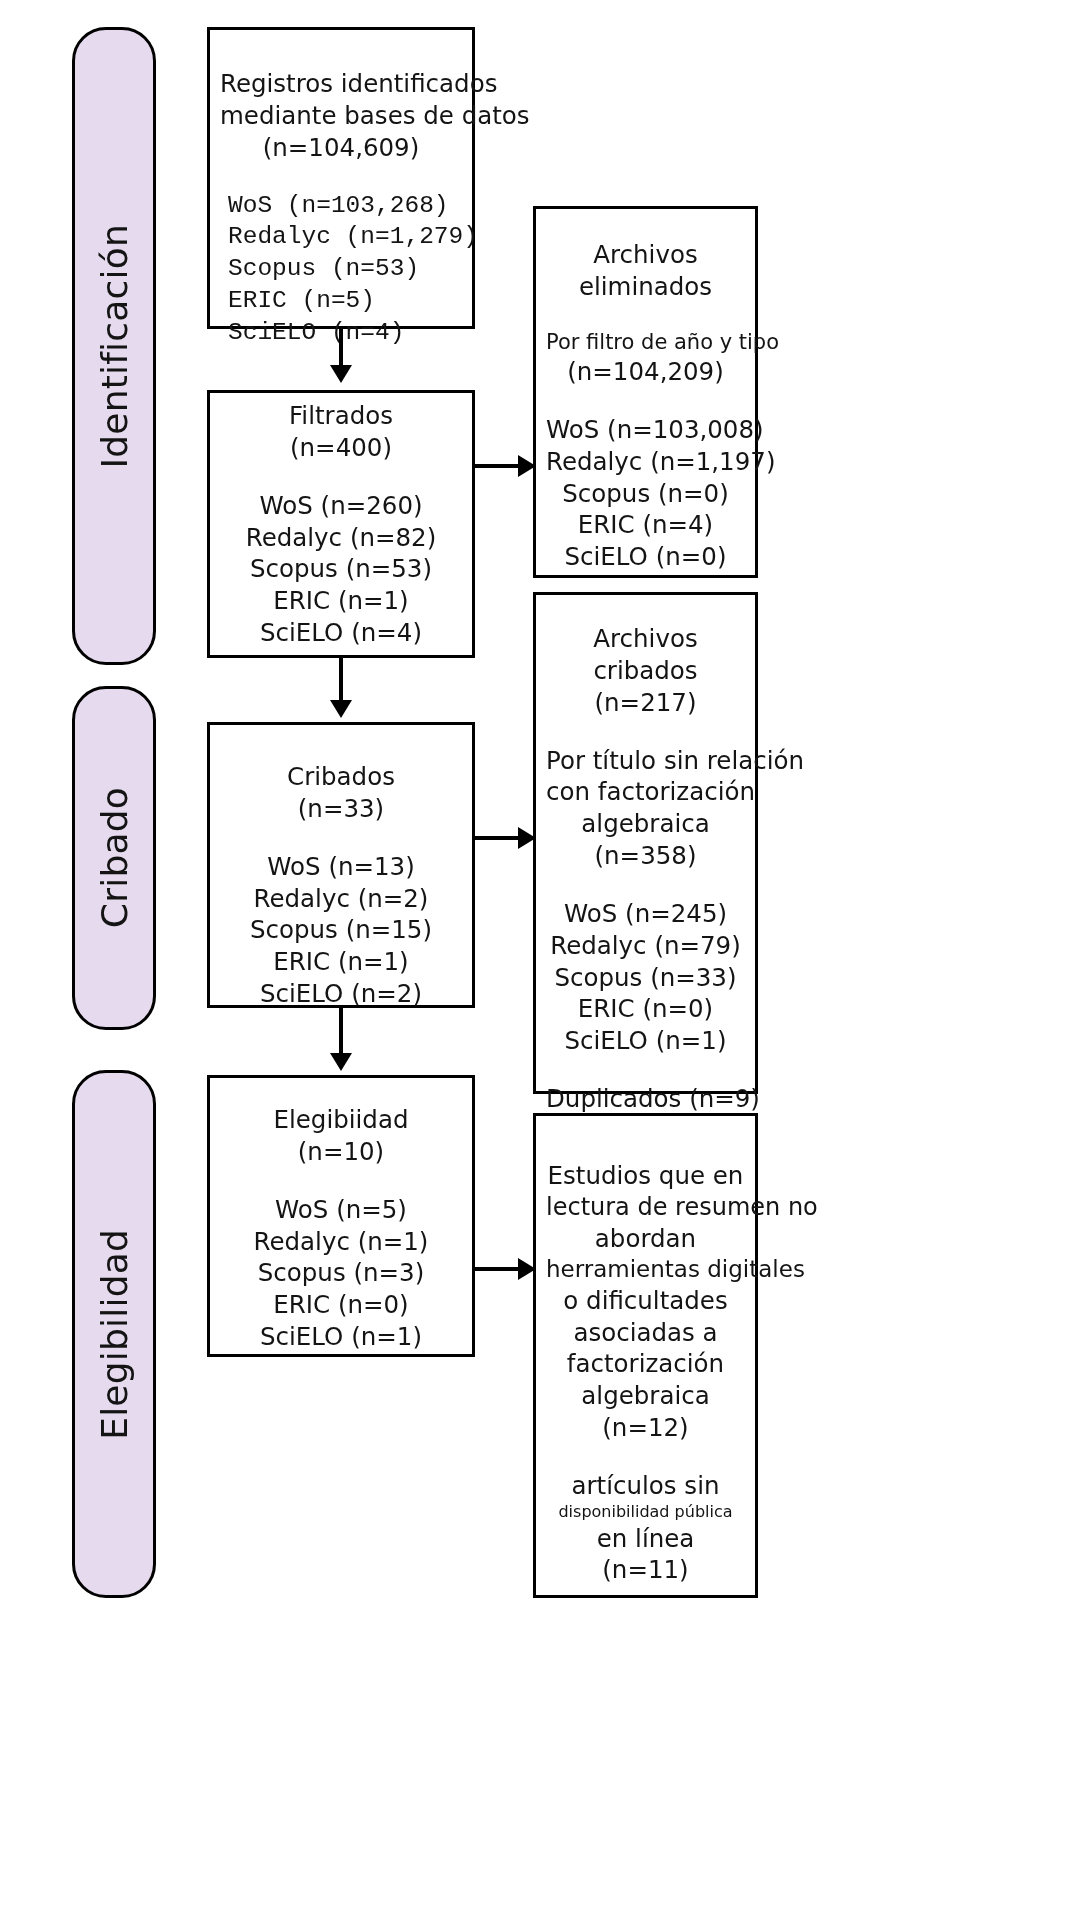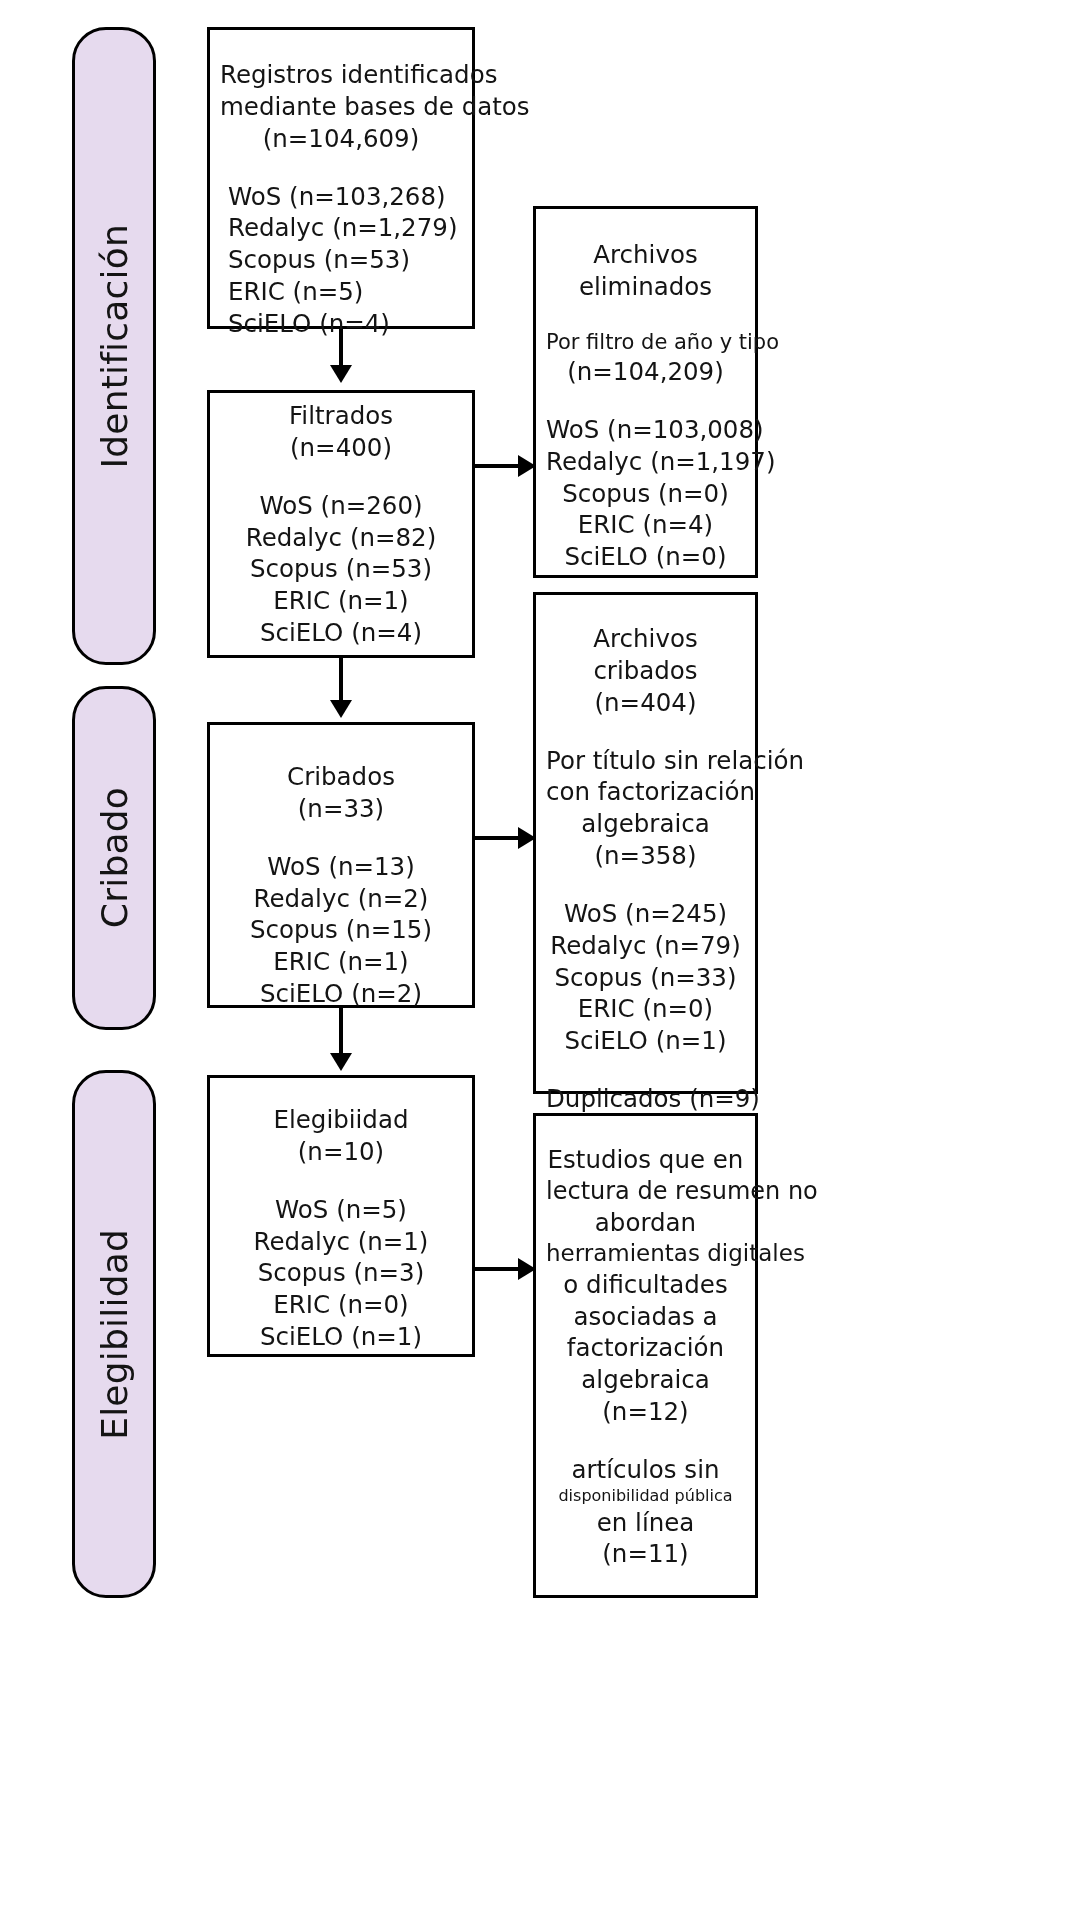"Registros identificados" div.box { padding-top: 29px -> 38px }
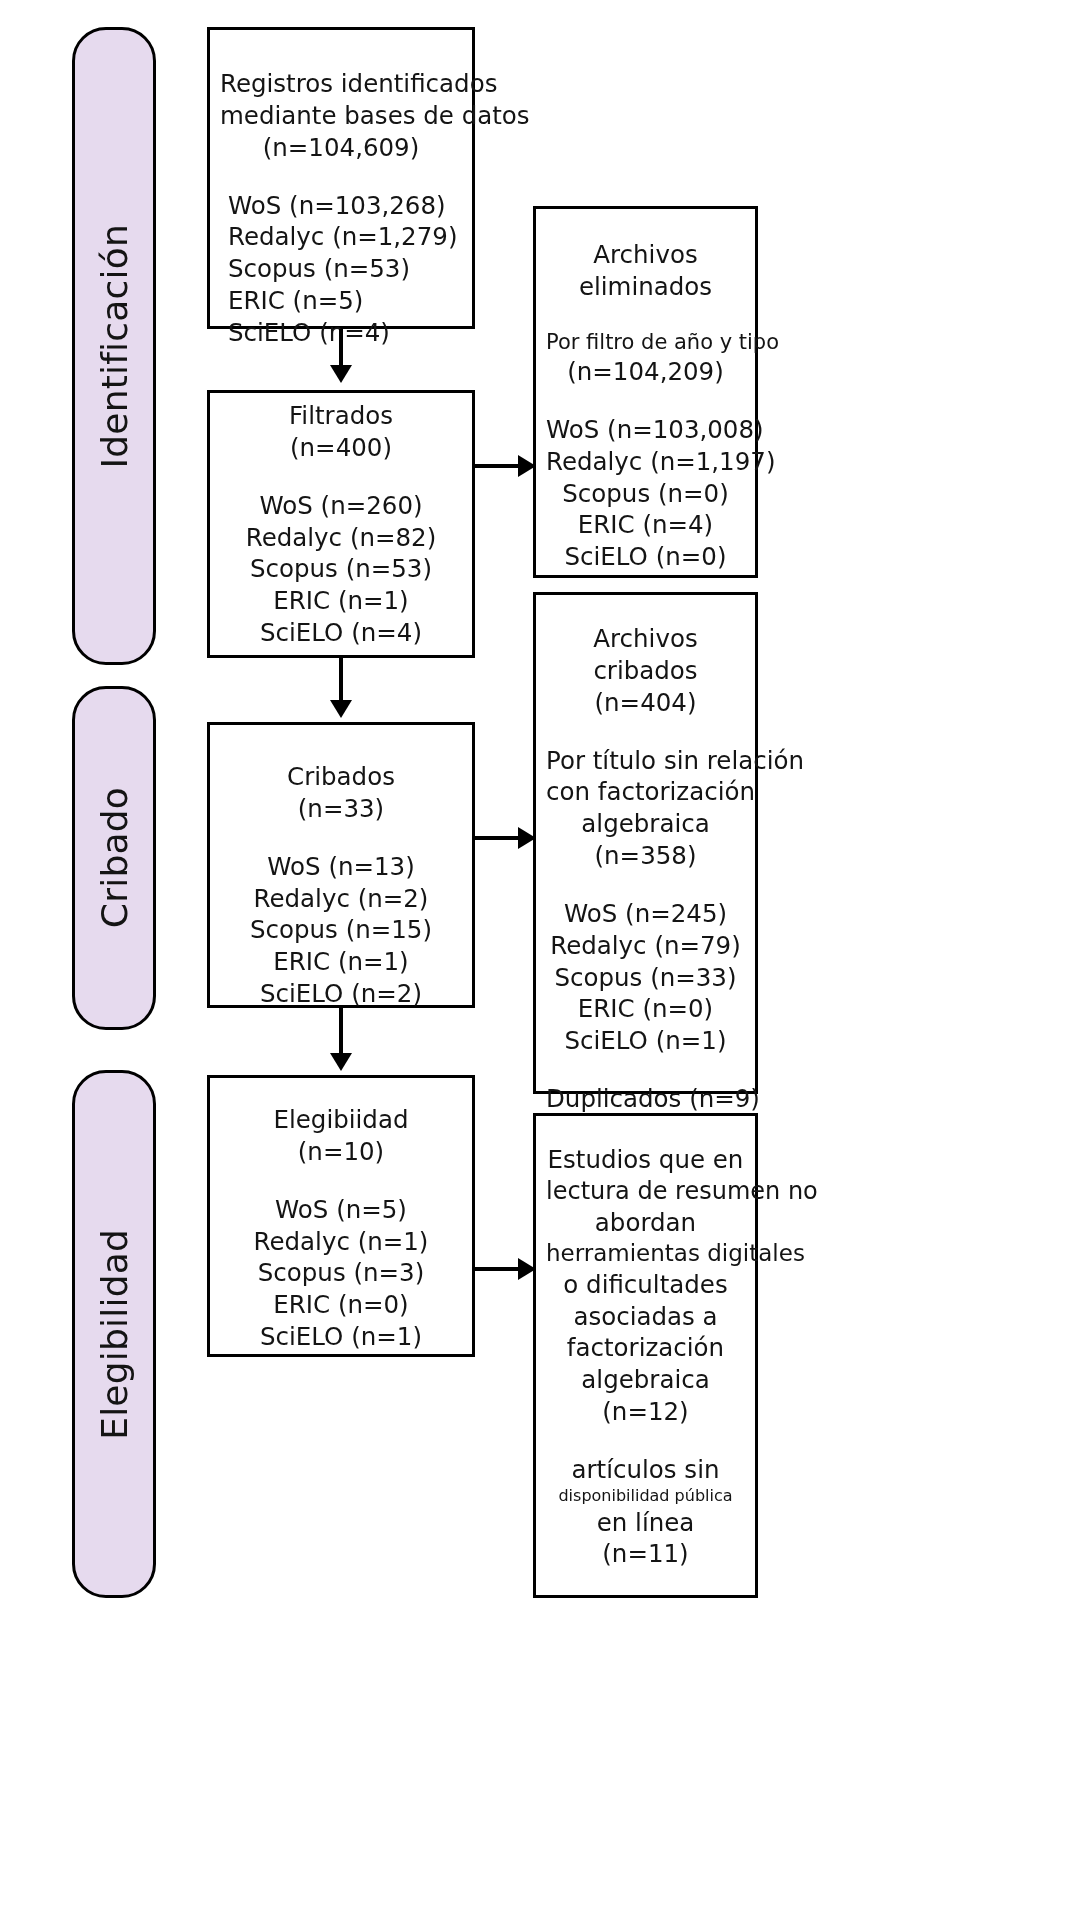"WoS (n=103,268)" .ln.left { font-family: none -> Liberation Mono, monospace }
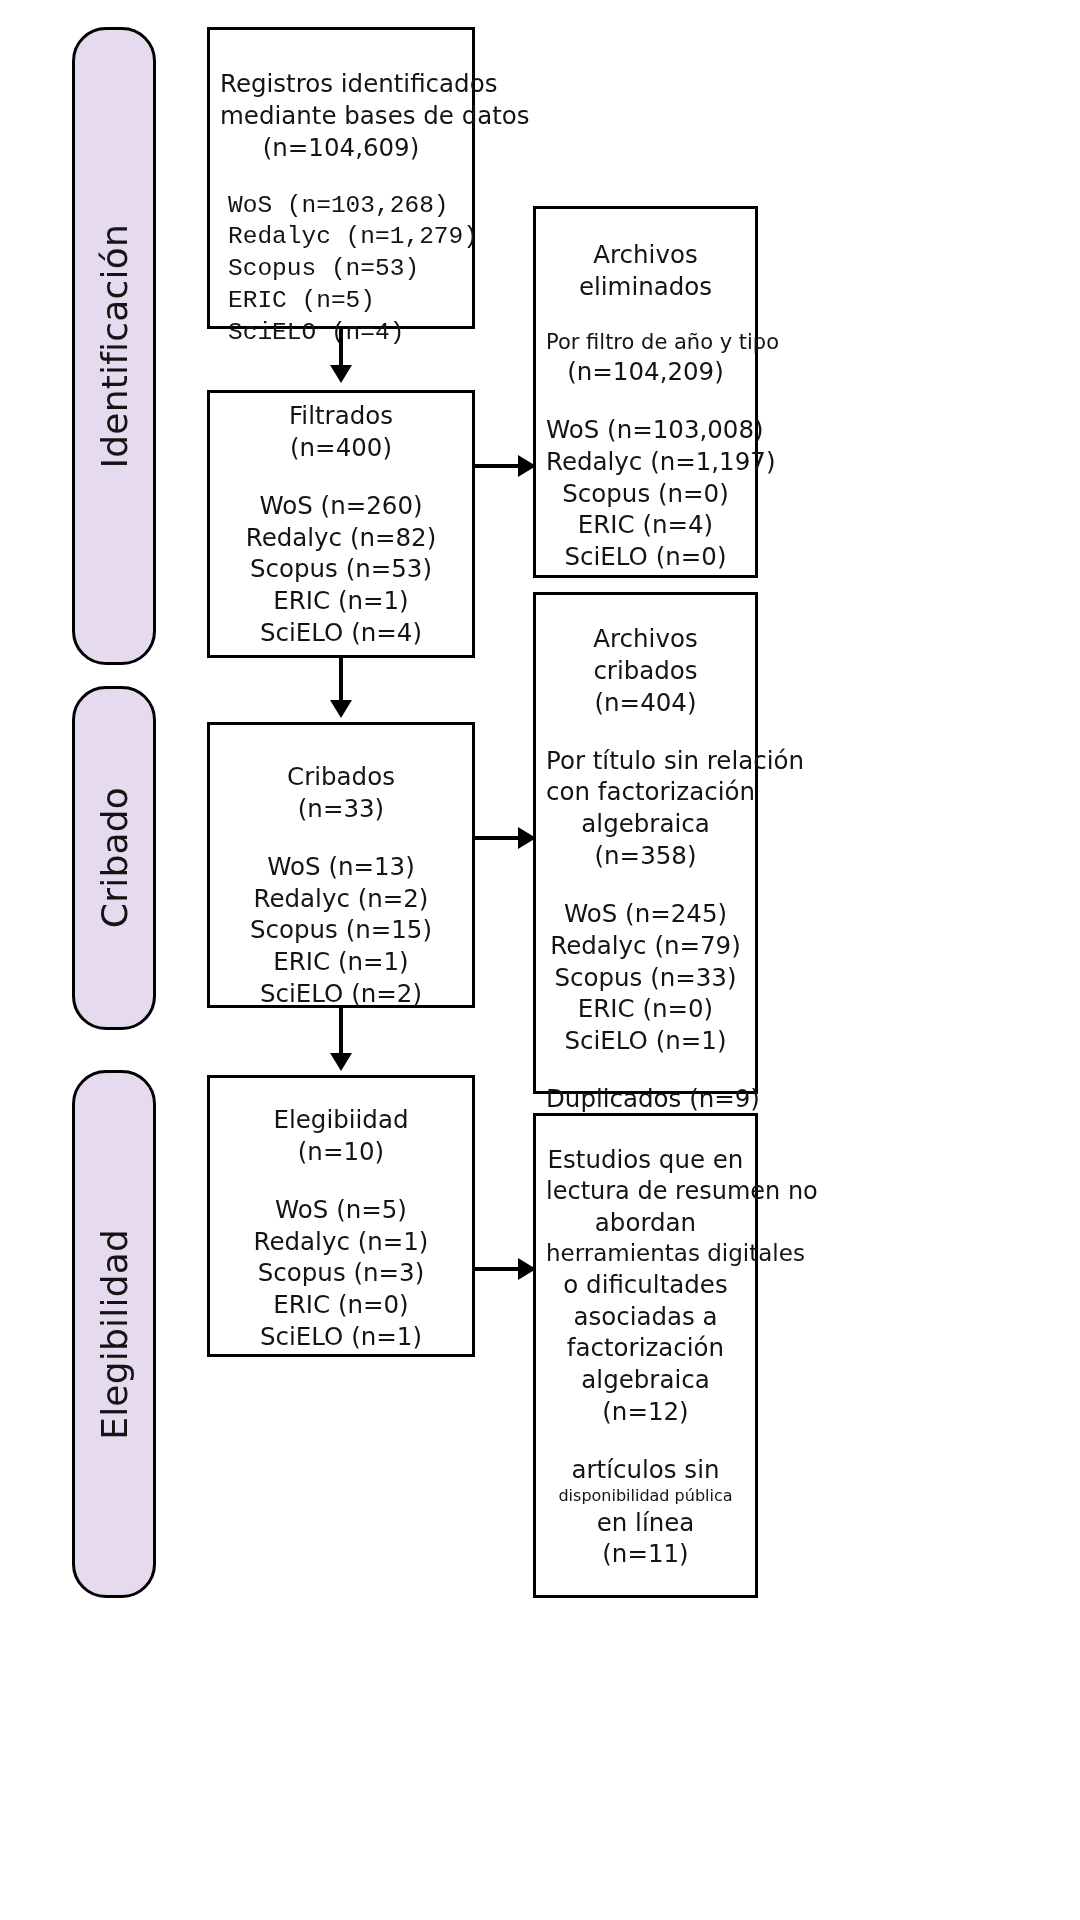"(n=404)" div.ln { text: 404 -> 217 }
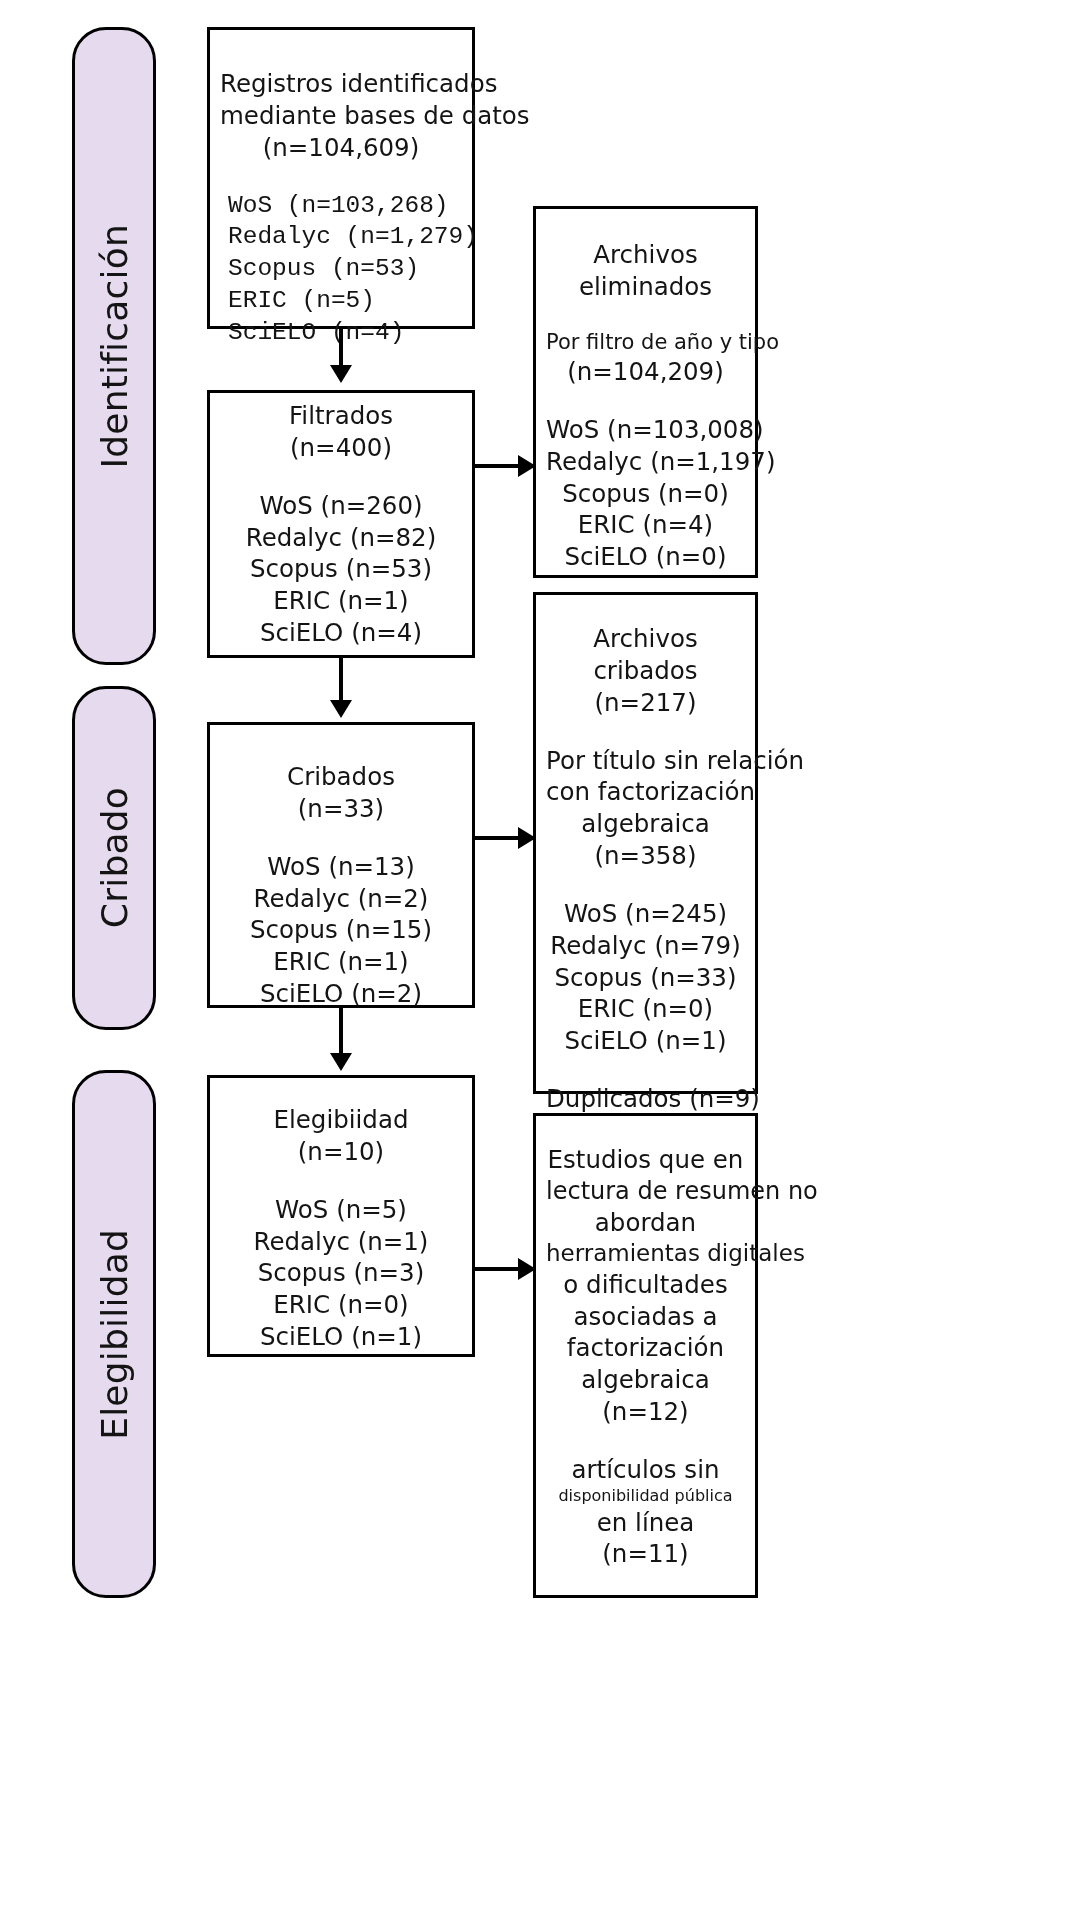"Estudios que en" div.box { padding-top: 28px -> 44px }
